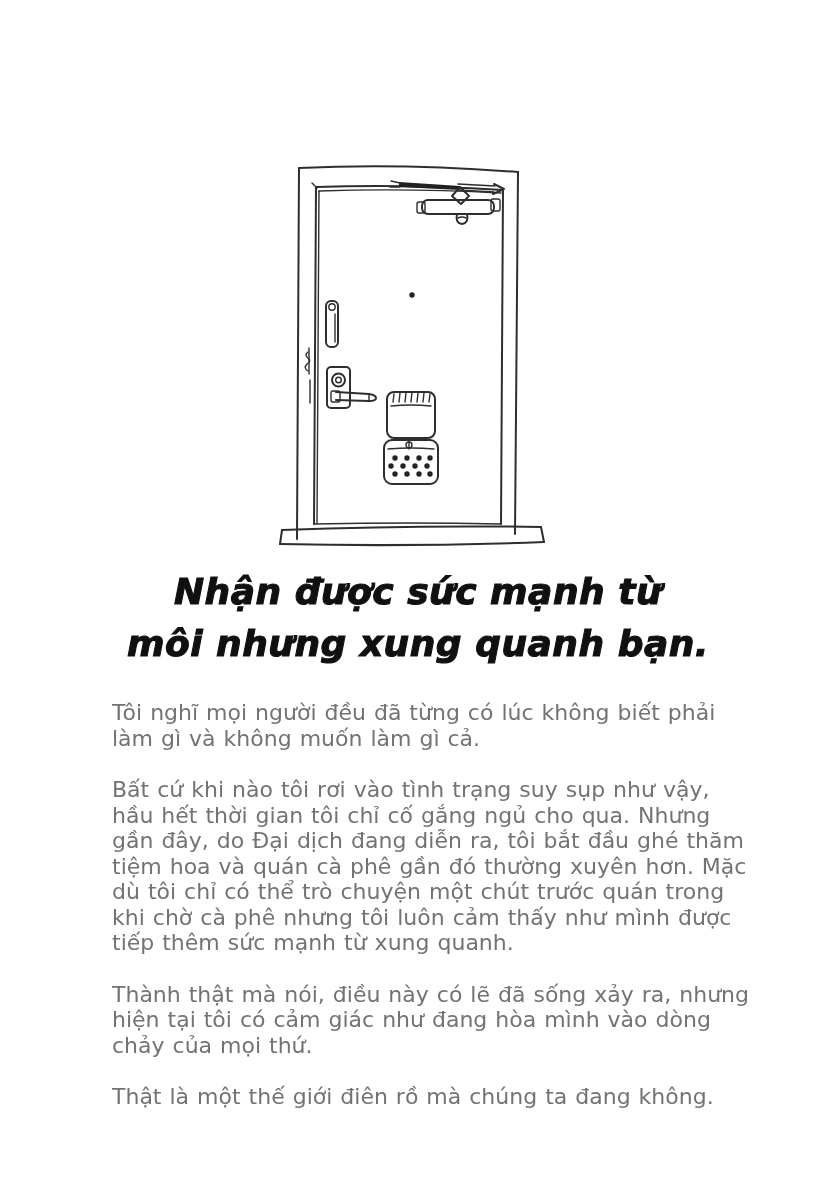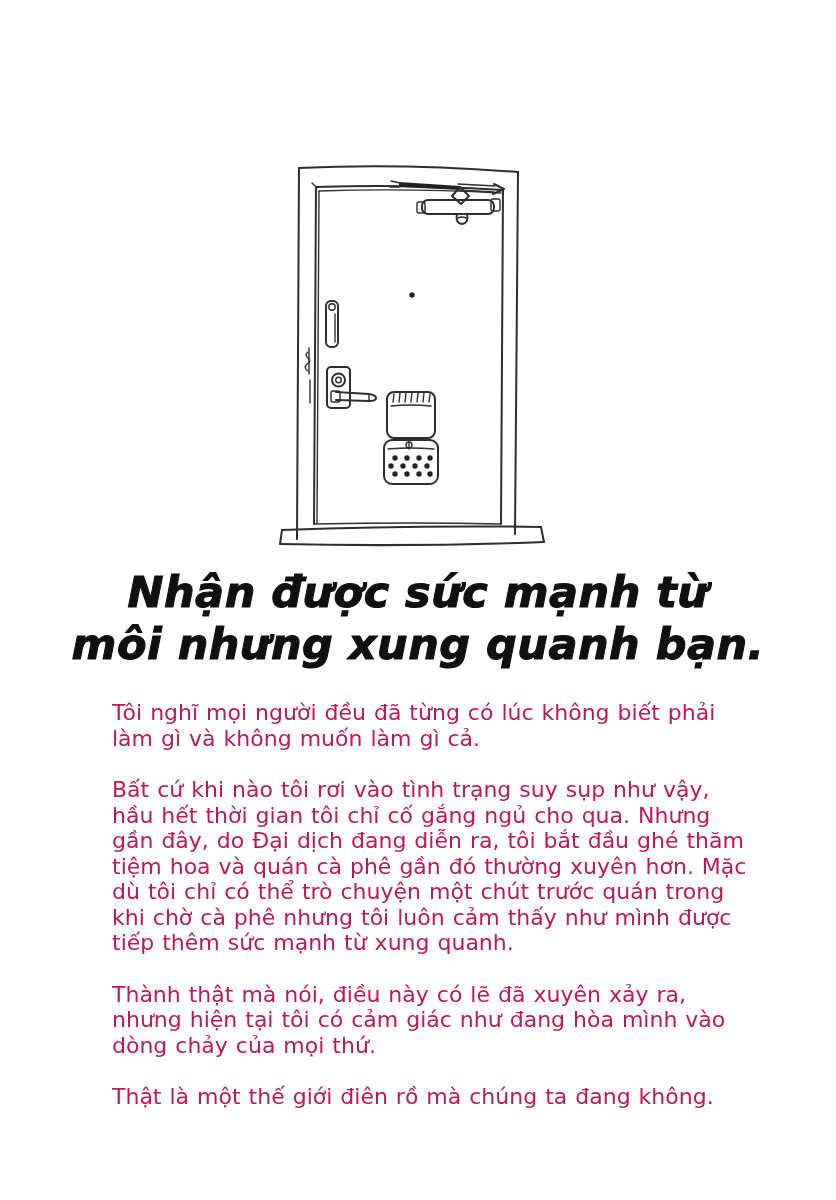"Nhận được sức mạnh từ" .title { font-size: 43px -> 36px }
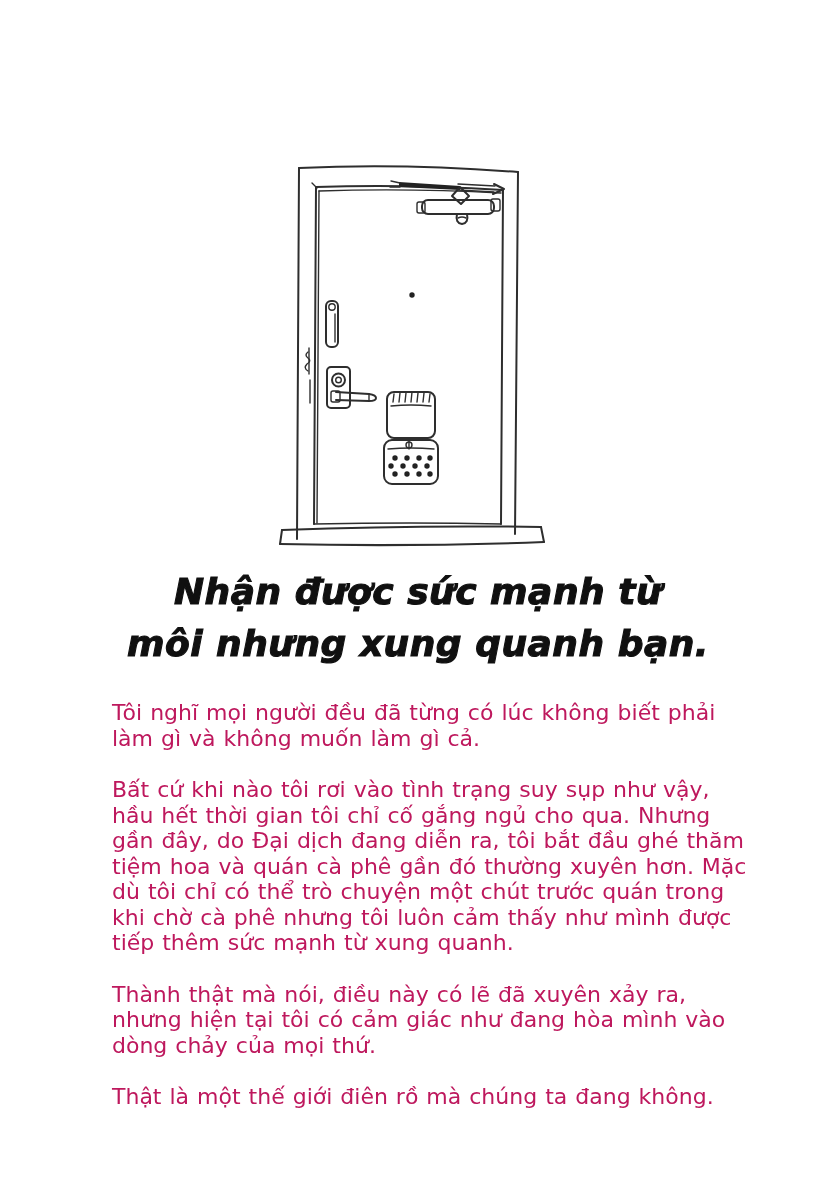"Tôi nghĩ mọi người đều" .body-text { color: #be185d -> #737373 }
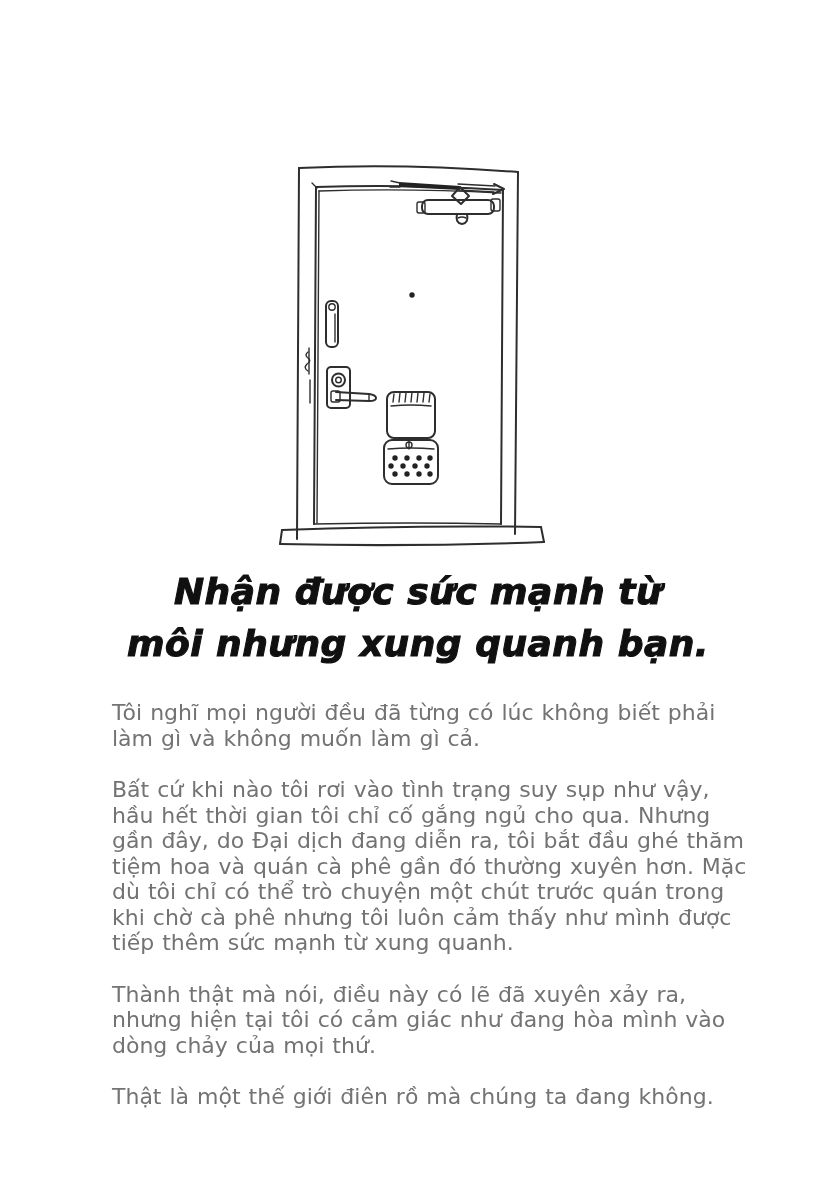"Thành thật mà nói, điều" p { text: xuyên -> sống }
